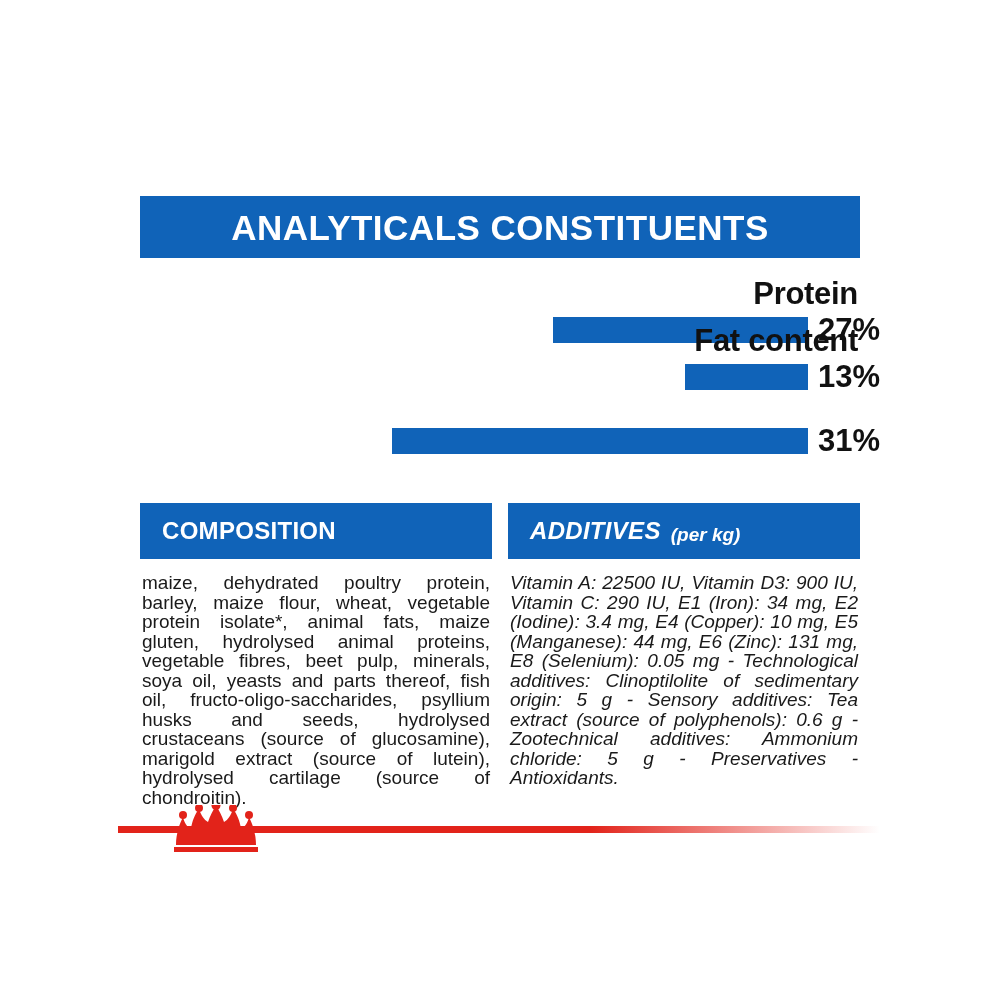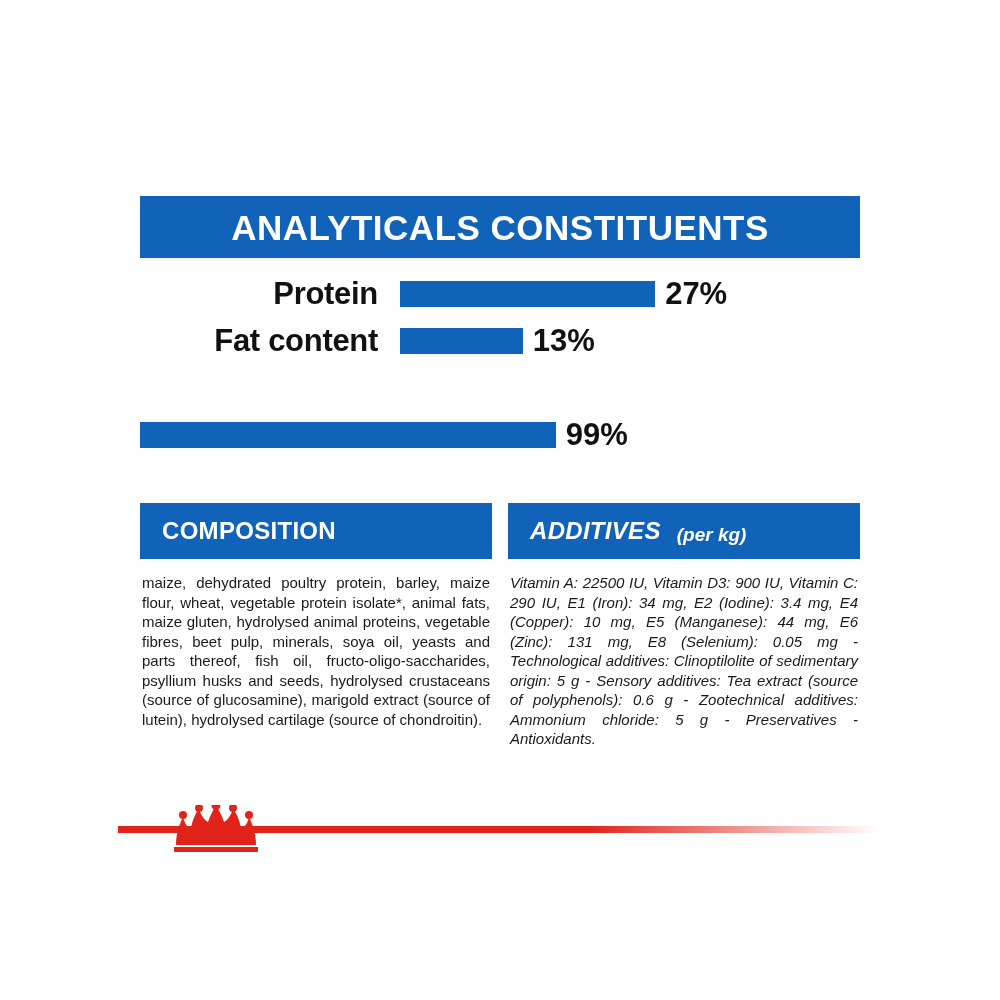"Protein" .bar-row { align-items: flex-start -> flex-end; flex-direction: none -> column }
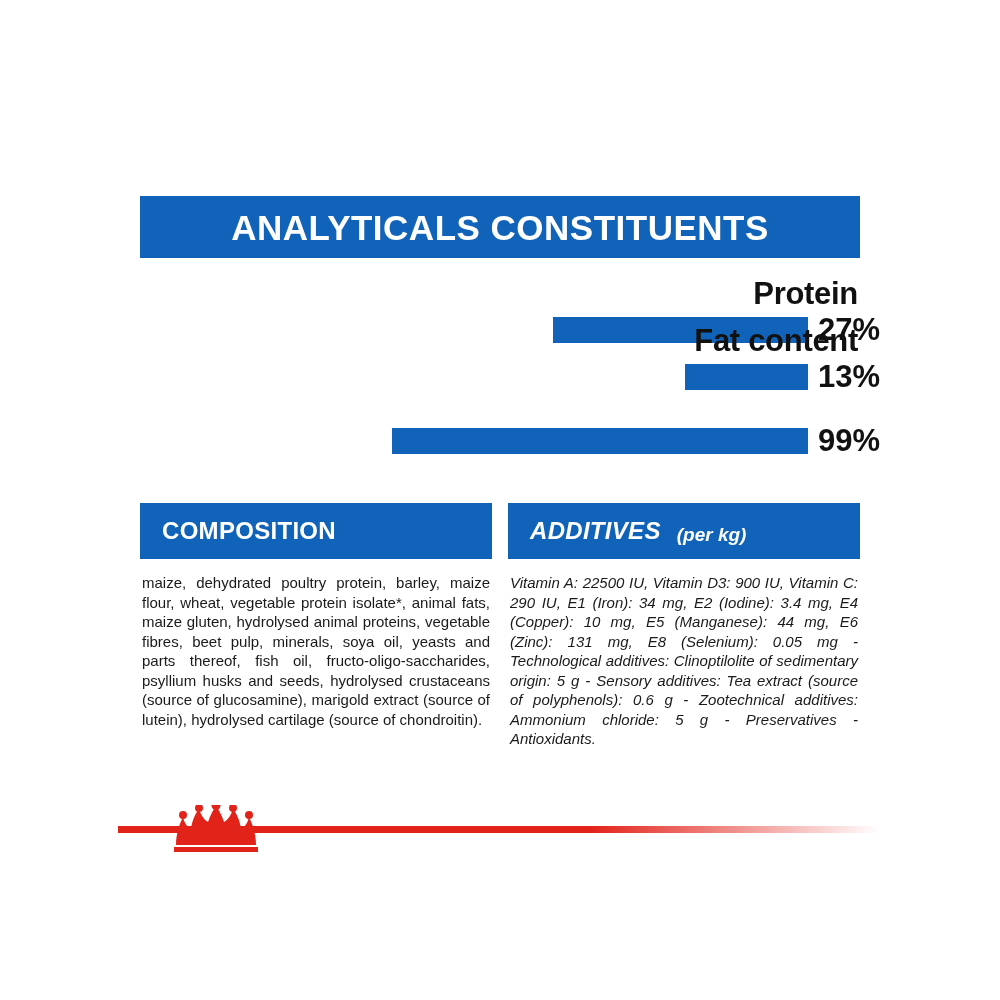"99%" div.bar-value { text: 99% -> 31% }
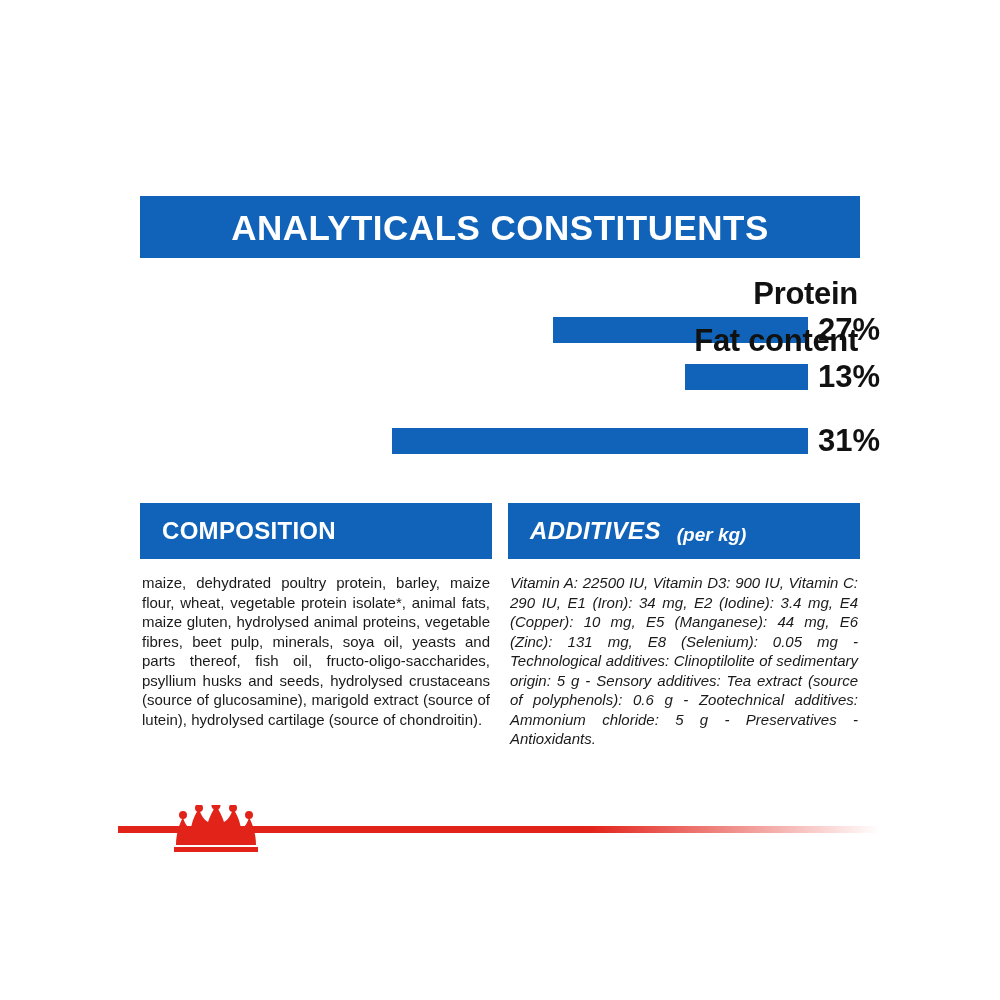"(per kg)" .panel-header .panel-sub { margin-left: 16px -> 10px }
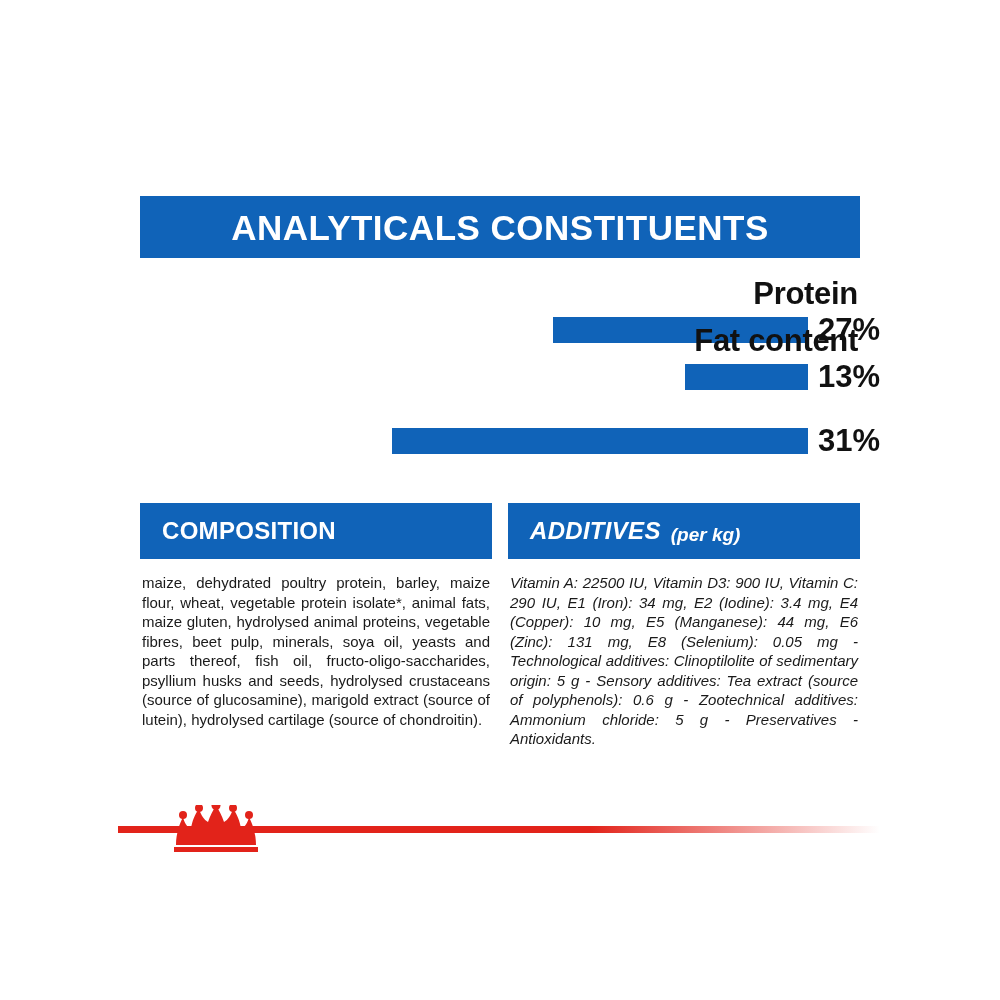"maize, dehydrated poultry protein," .panel-body { font-size: 15px -> 19px }
